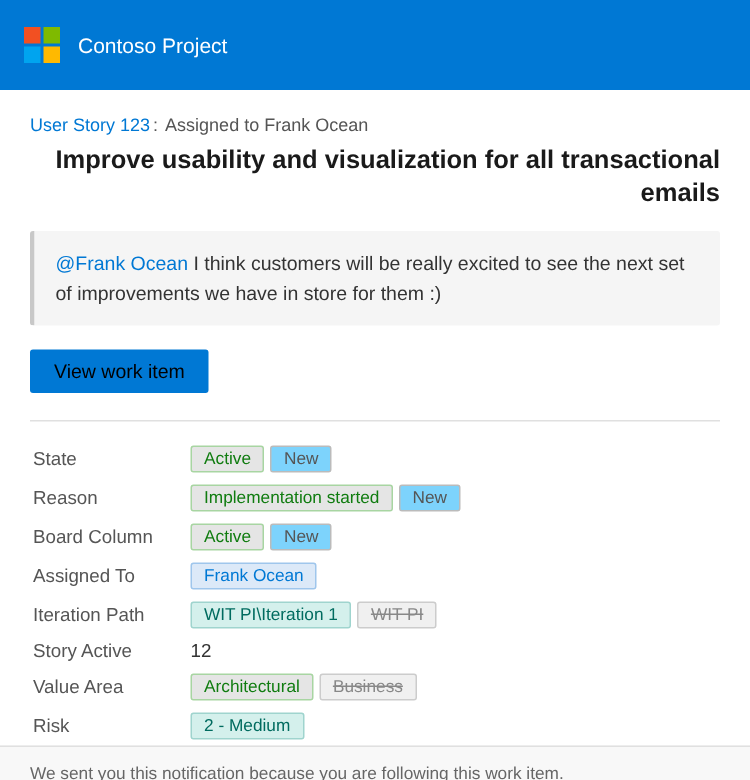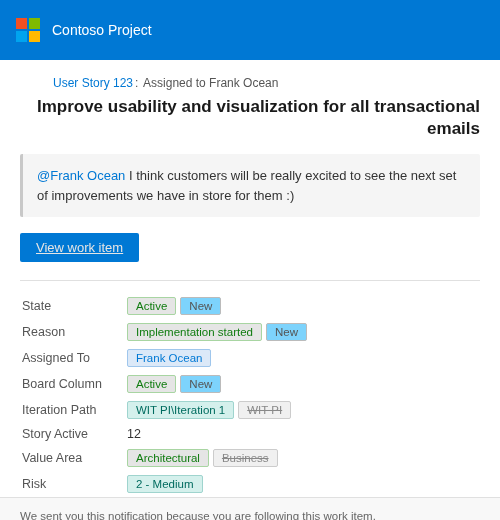"User Story 123" .breadcrumb-link { margin-left: 33px -> none }
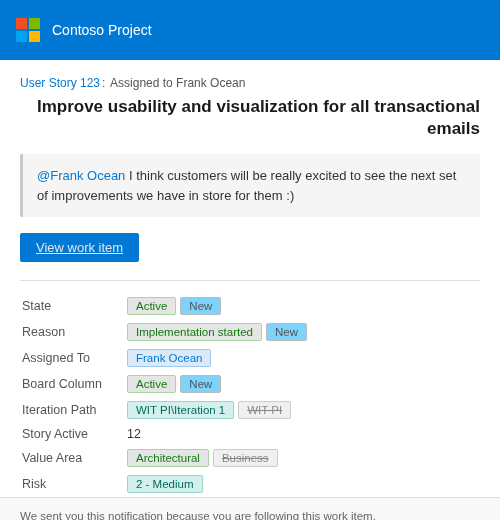"View work item" .btn-view { color: #e5e5e5 -> #000000; text-decoration: underline -> none }
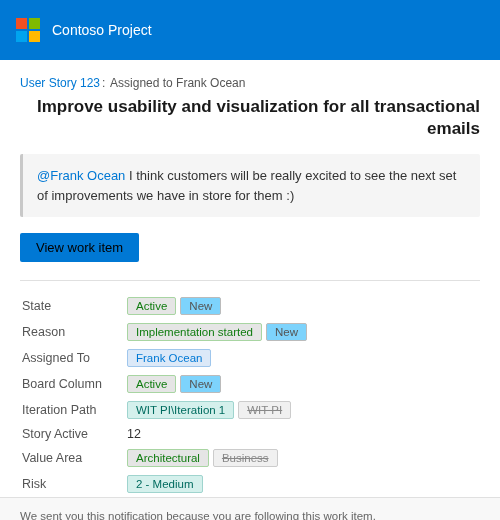"Assigned To" tr { order: before "Board Column" -> after "Board Column" }
